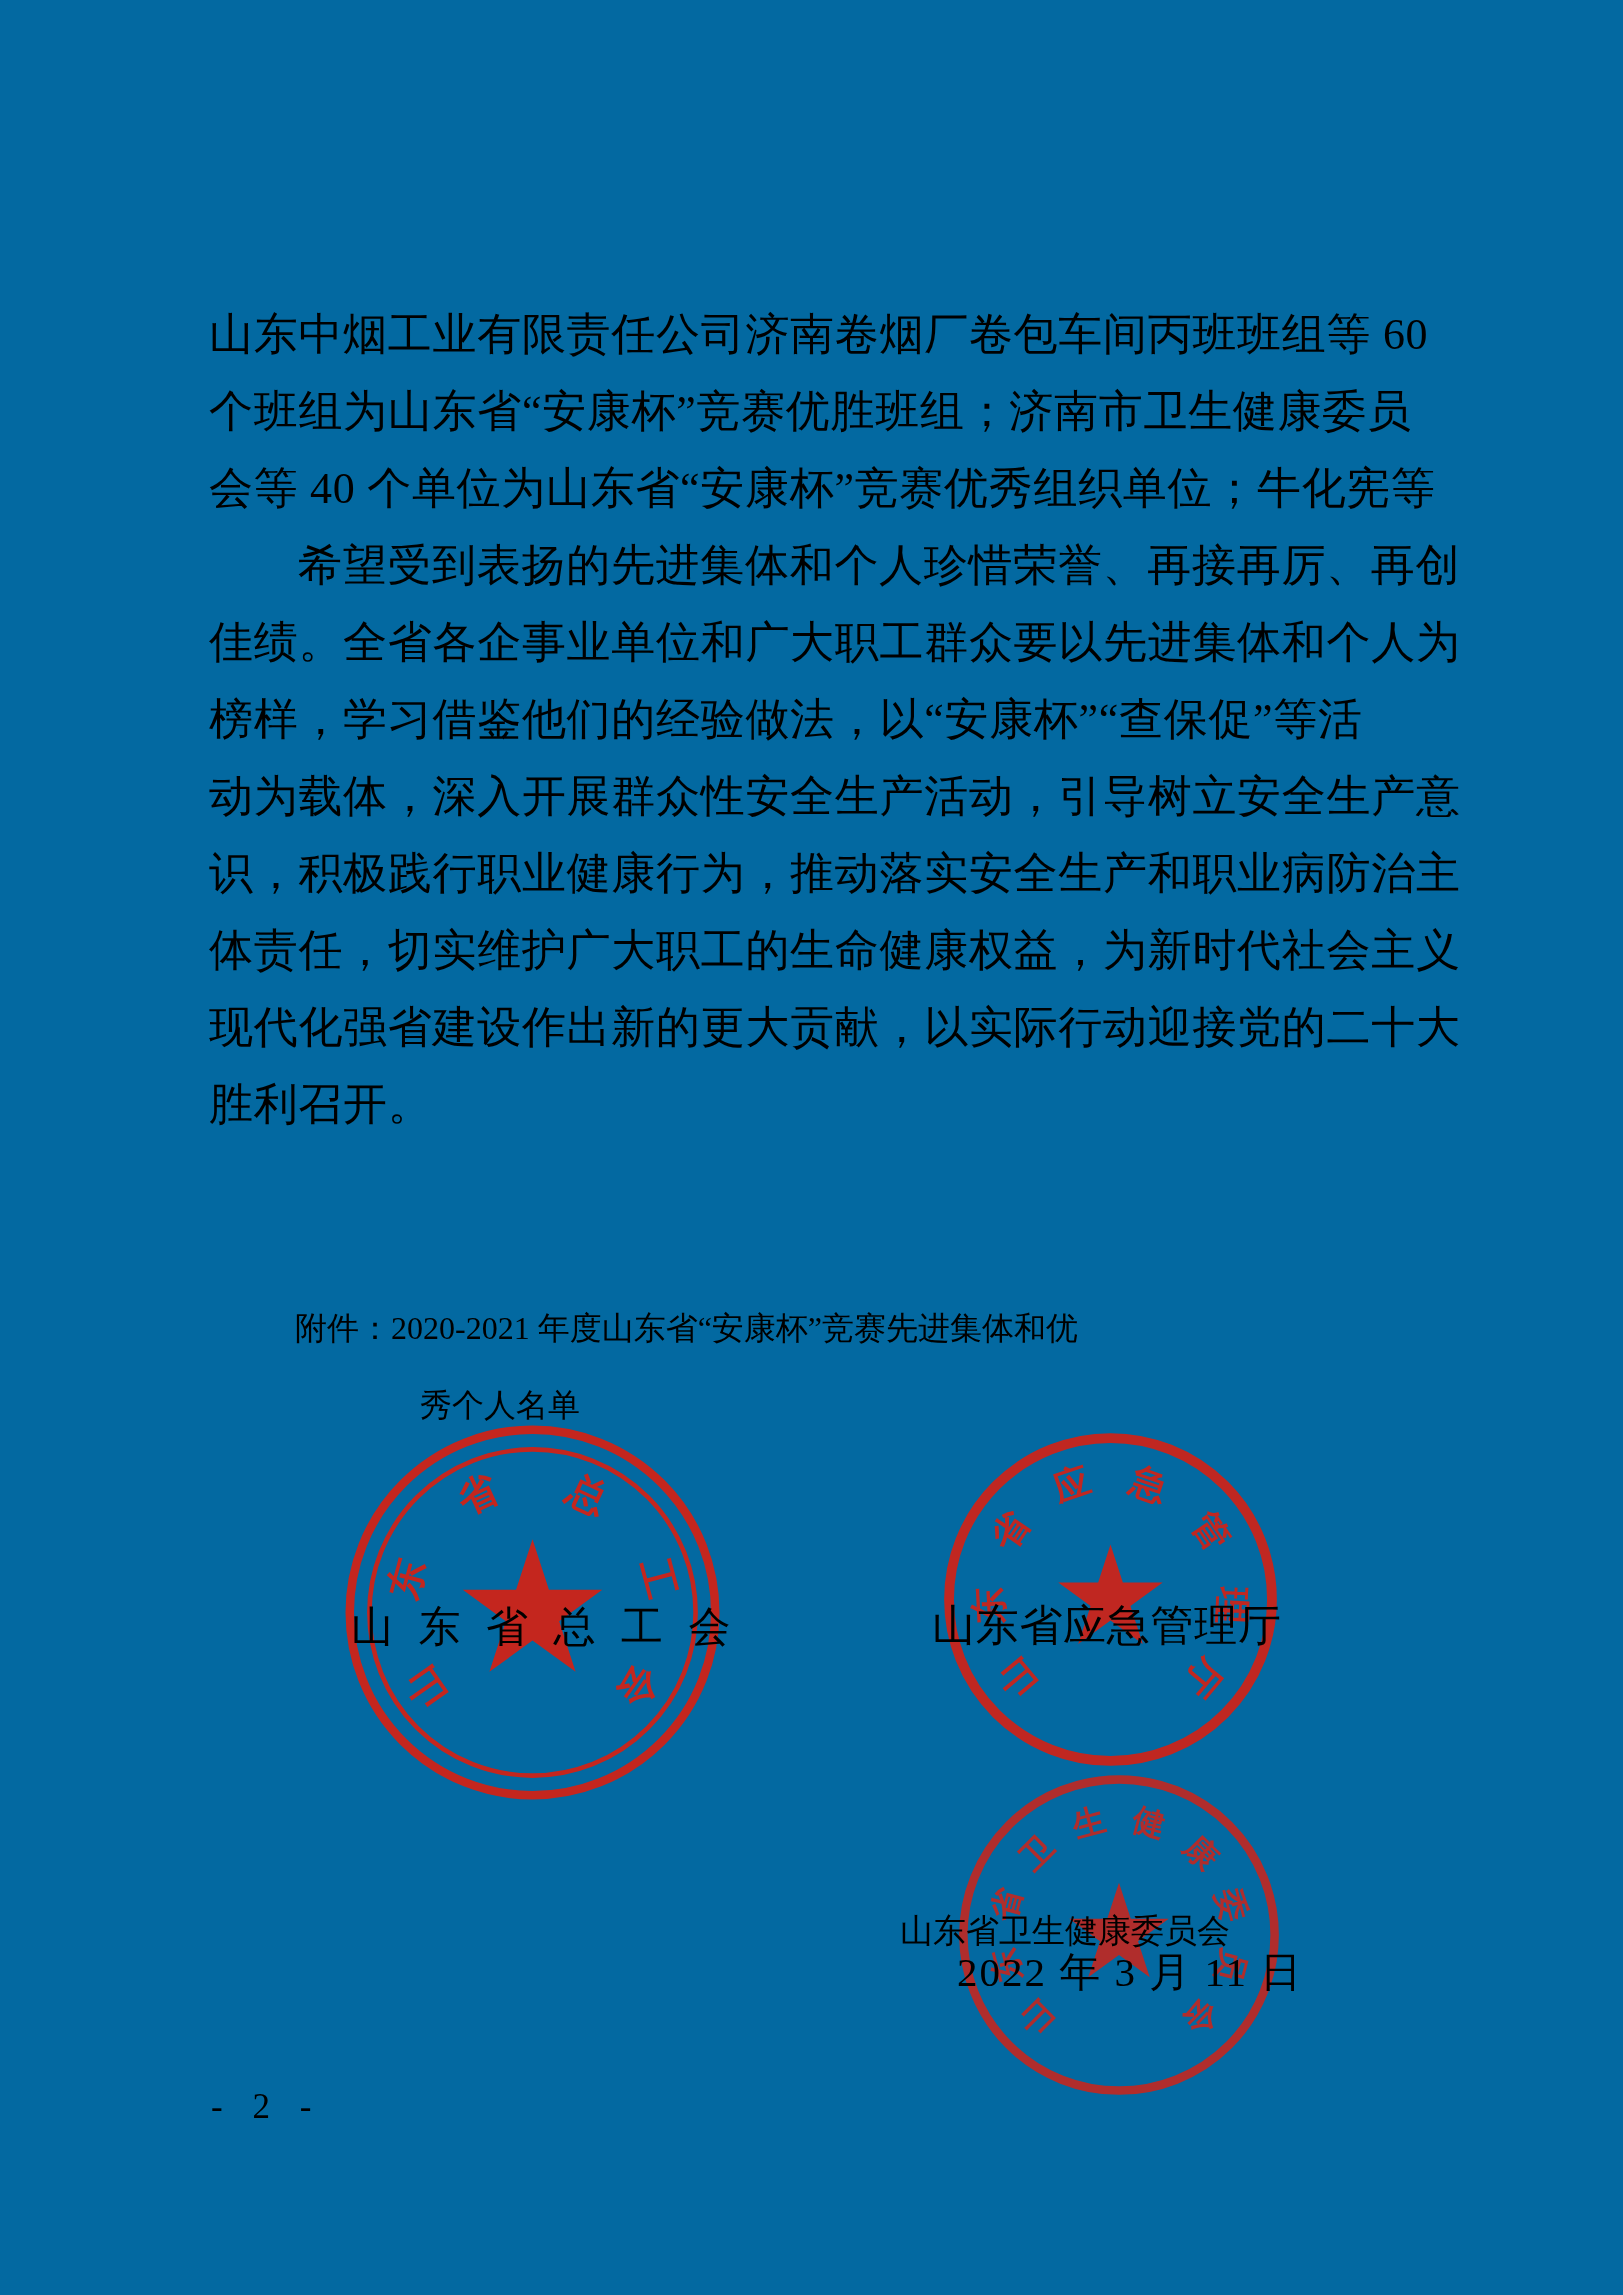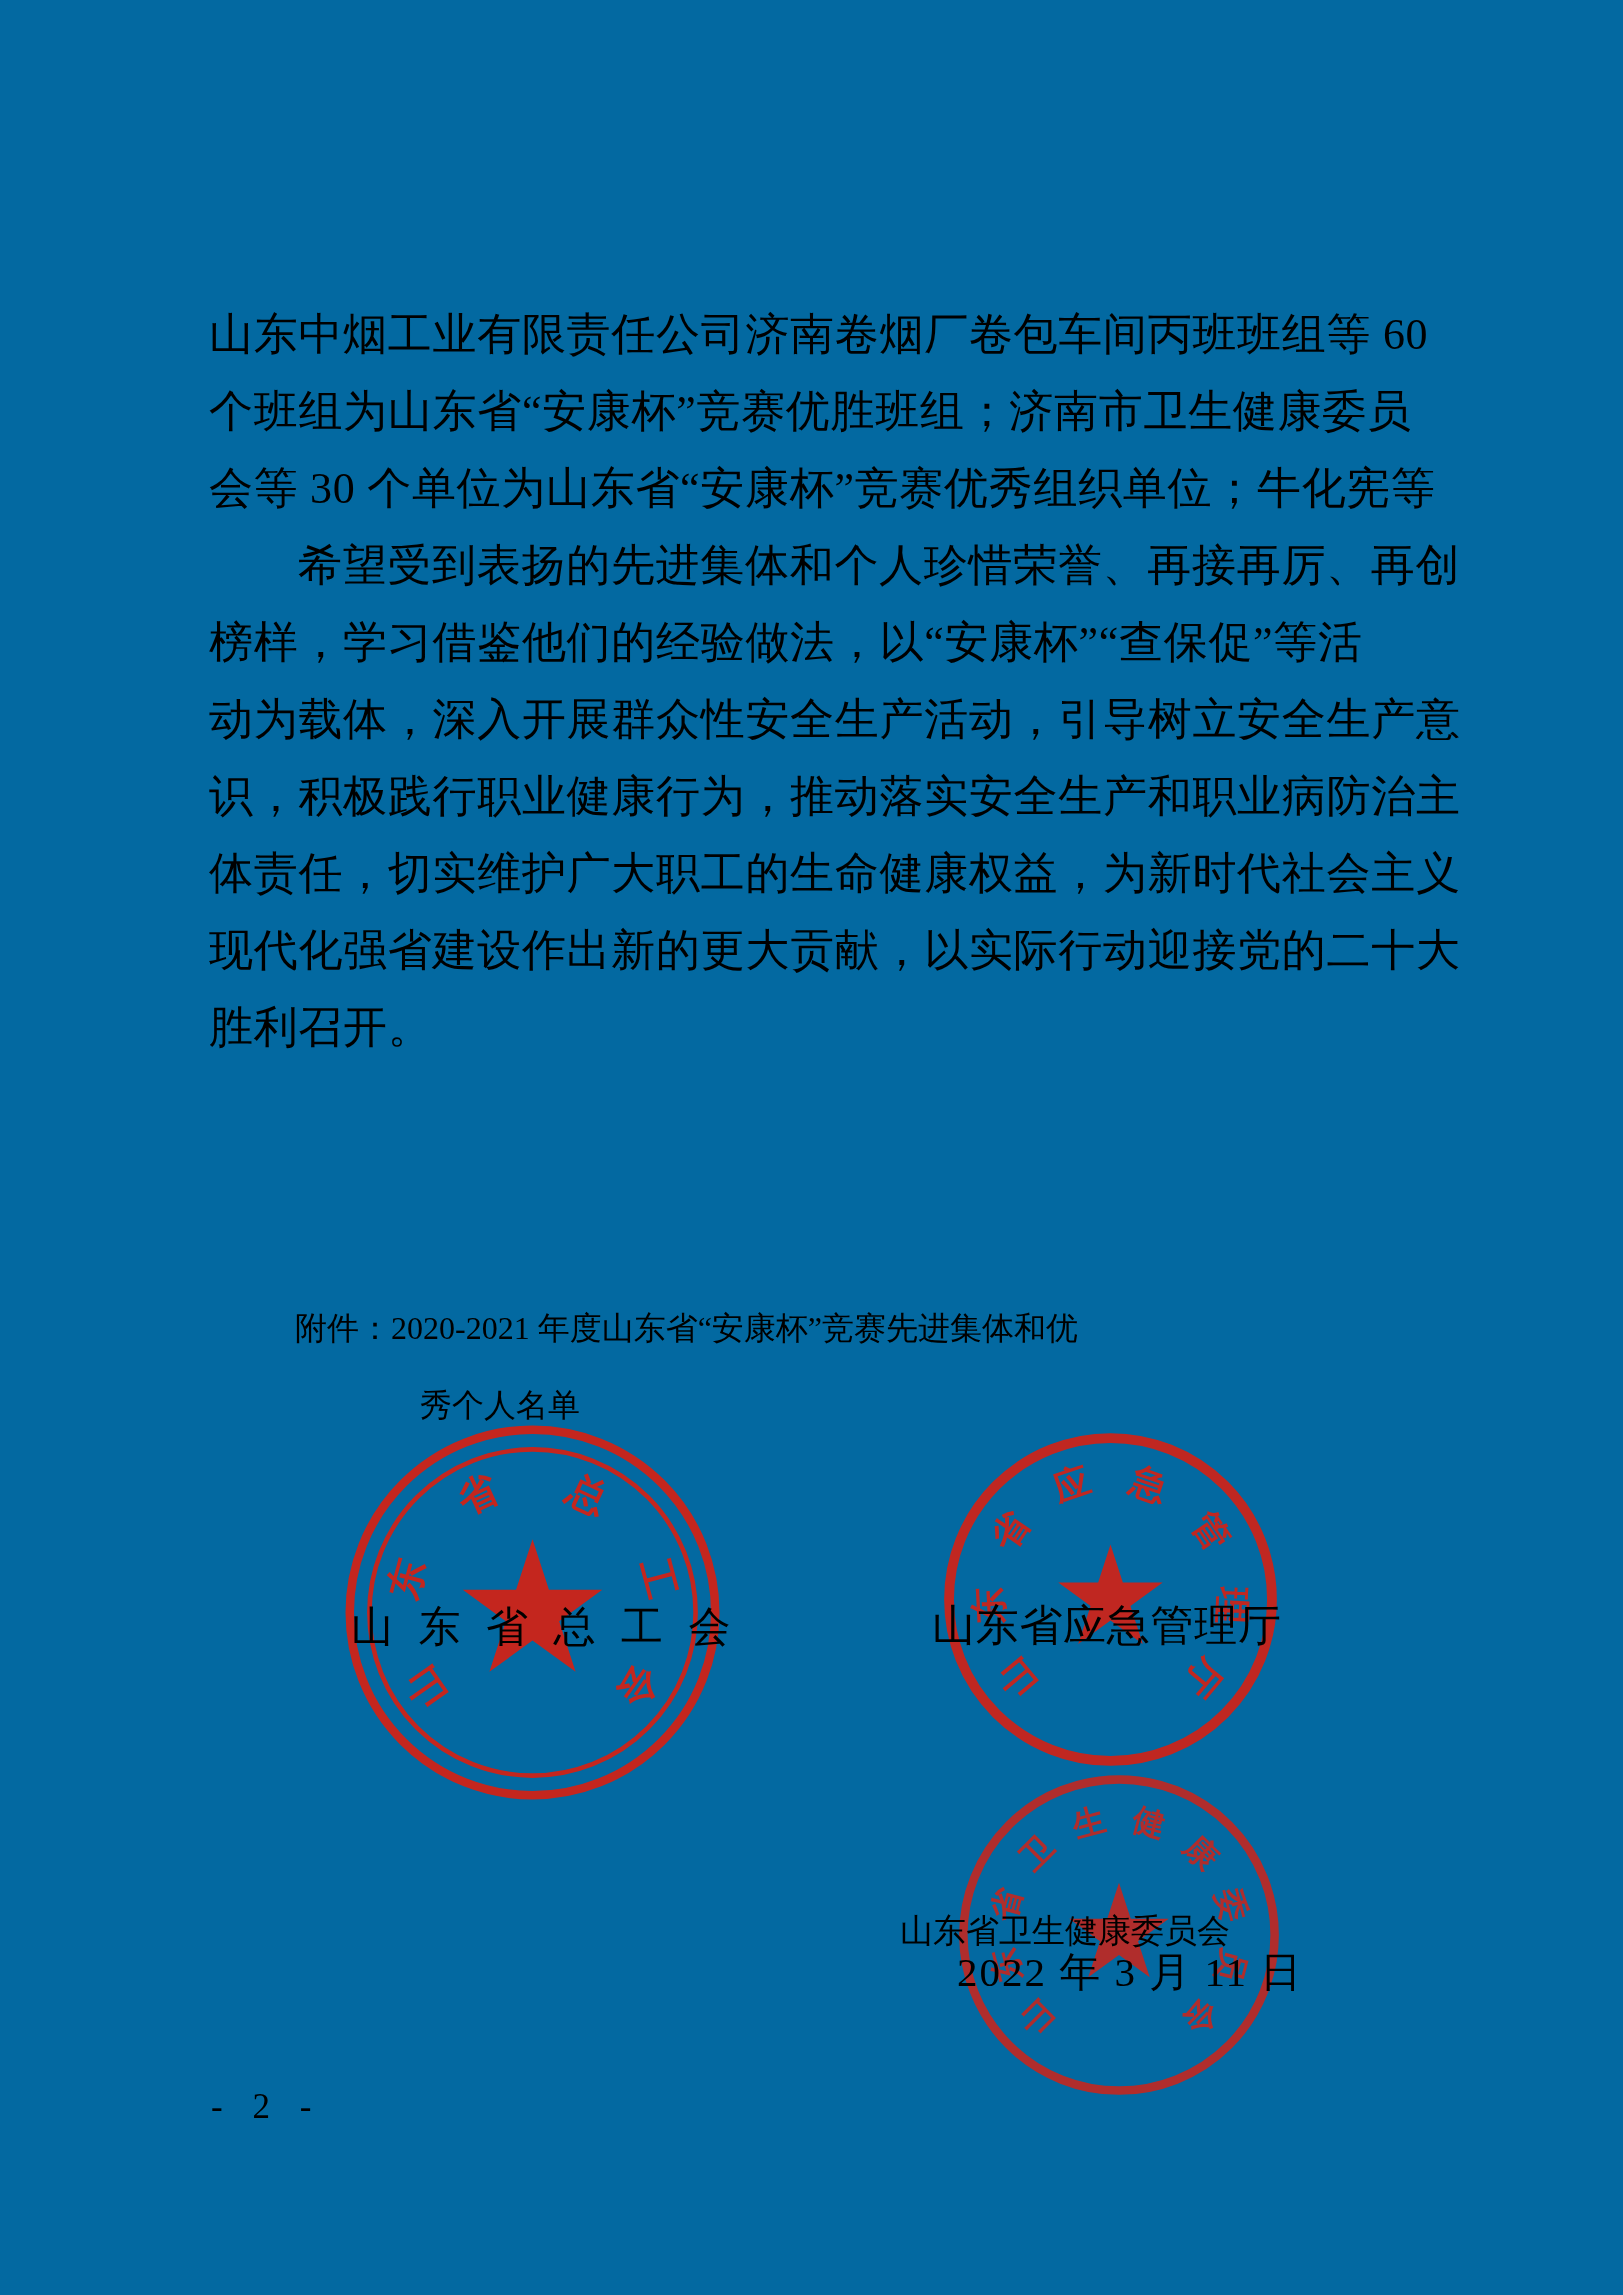"会等 30 个单位为山东省“安康杯”竞赛优秀组织单位；牛化宪等" div.body-line { text: 30 -> 40 }
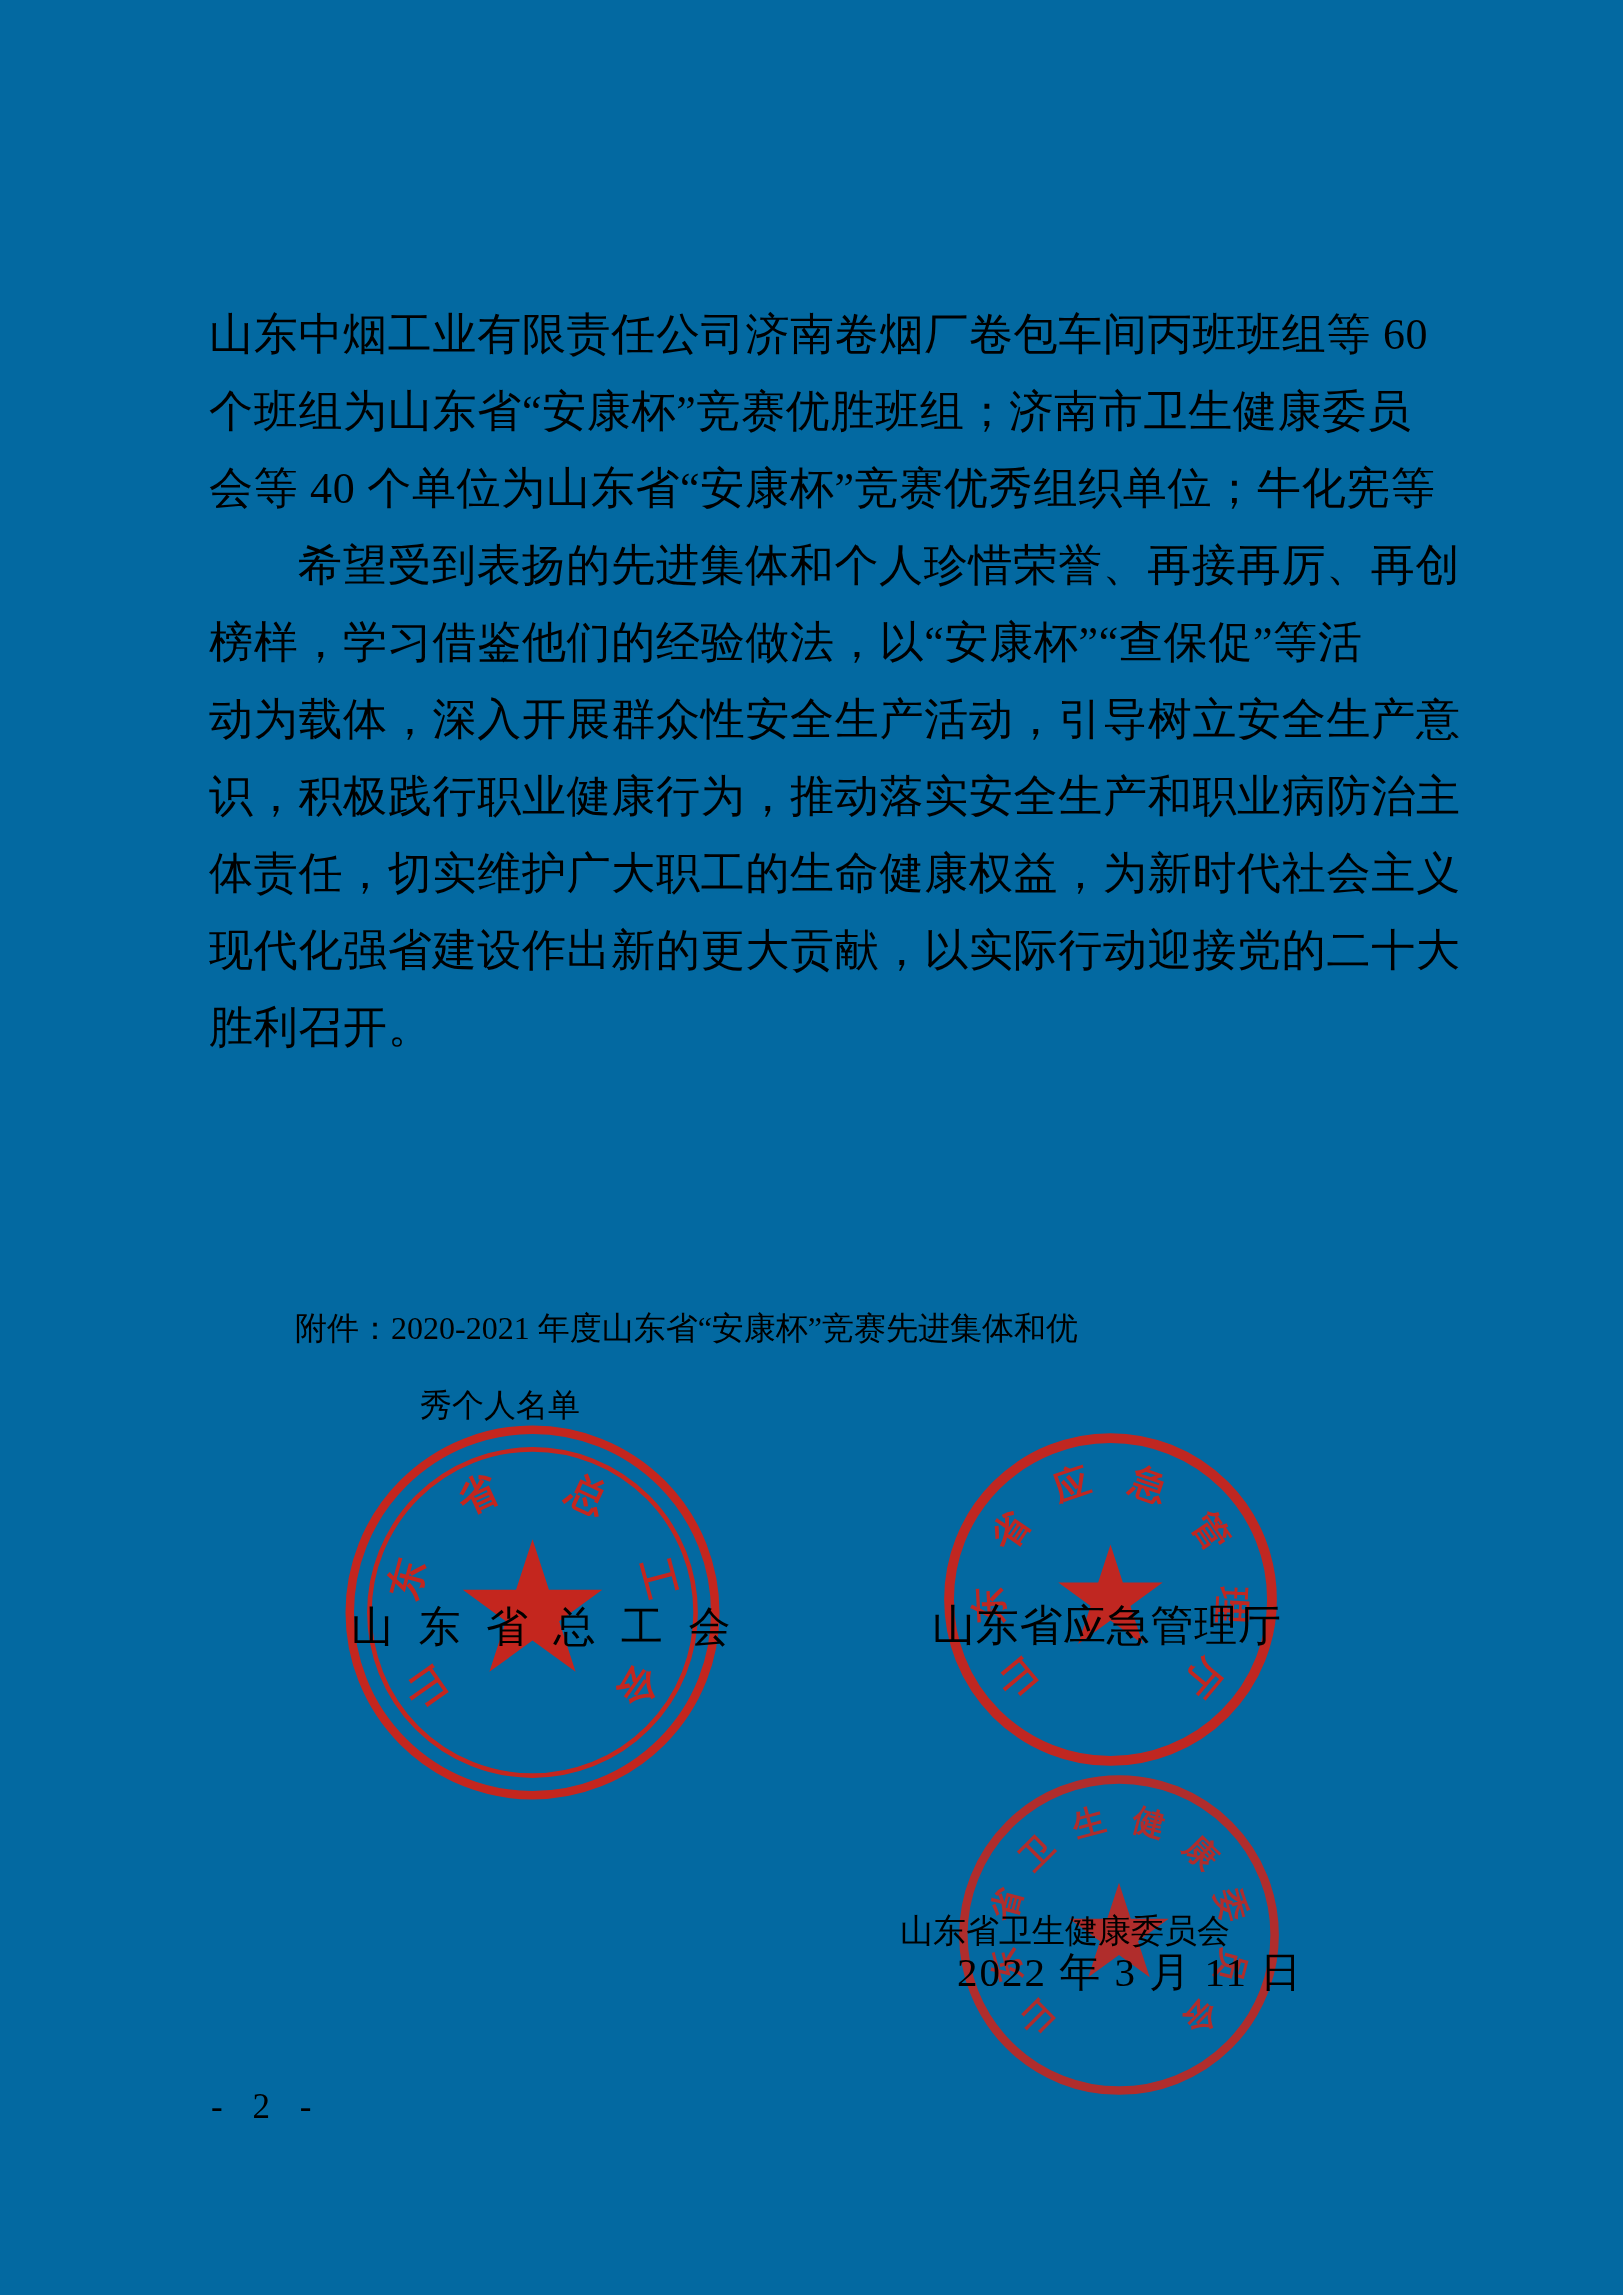"佳绩。全省各企事业单位和广大职工群众要以先进集体和个人为" div.body-line { html: none -> <div>佳绩。全省各企事业单位和广大职工群众要以先进集体和个人为</div> }
